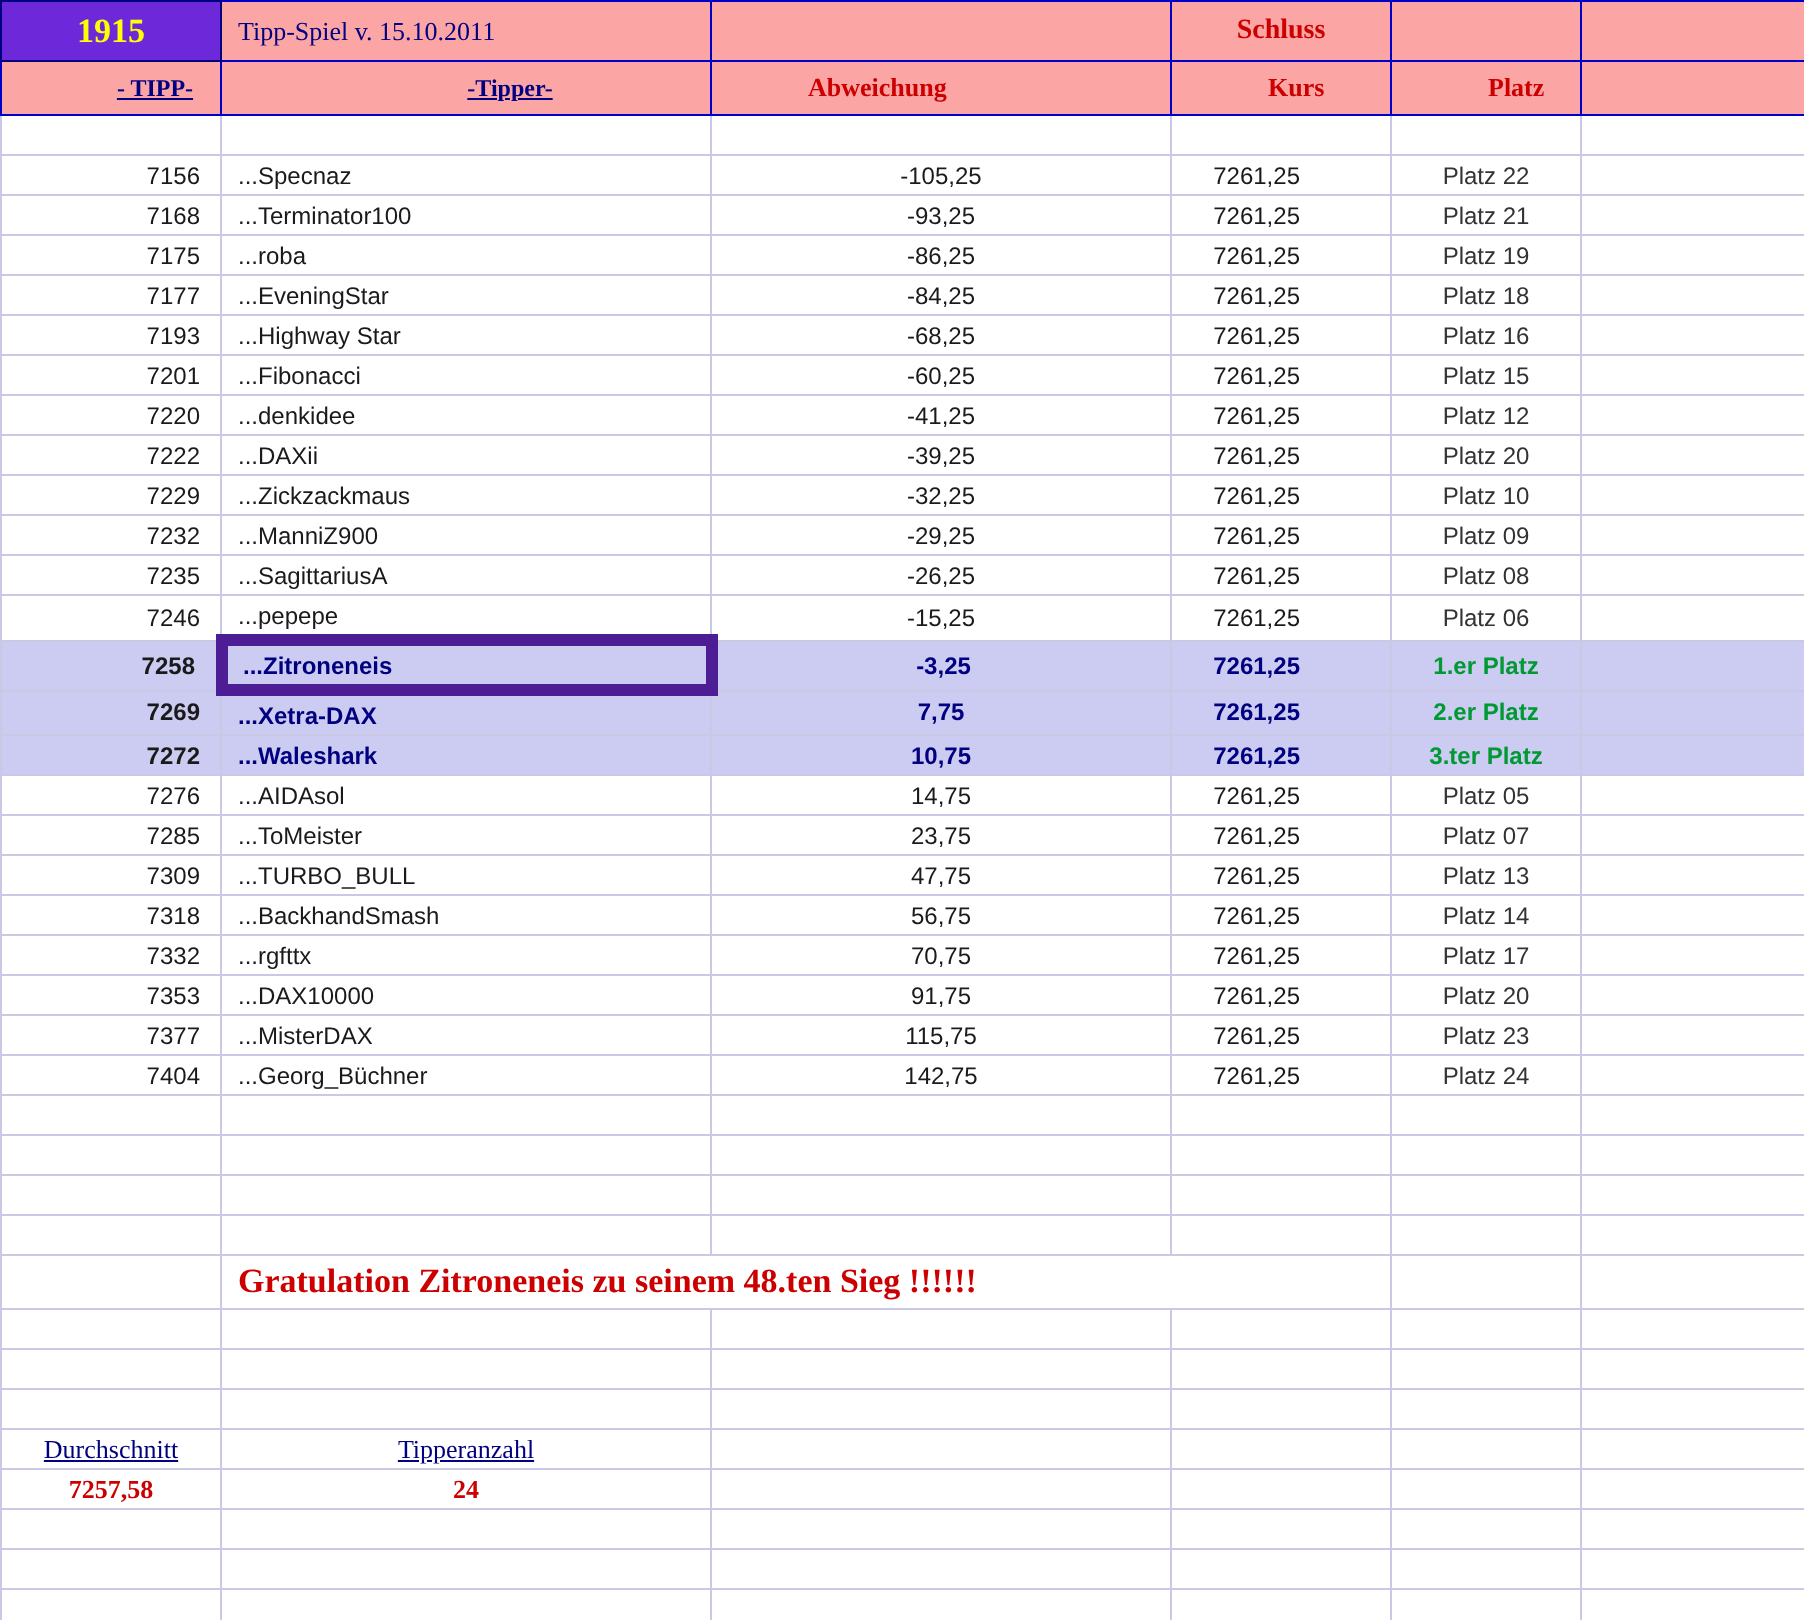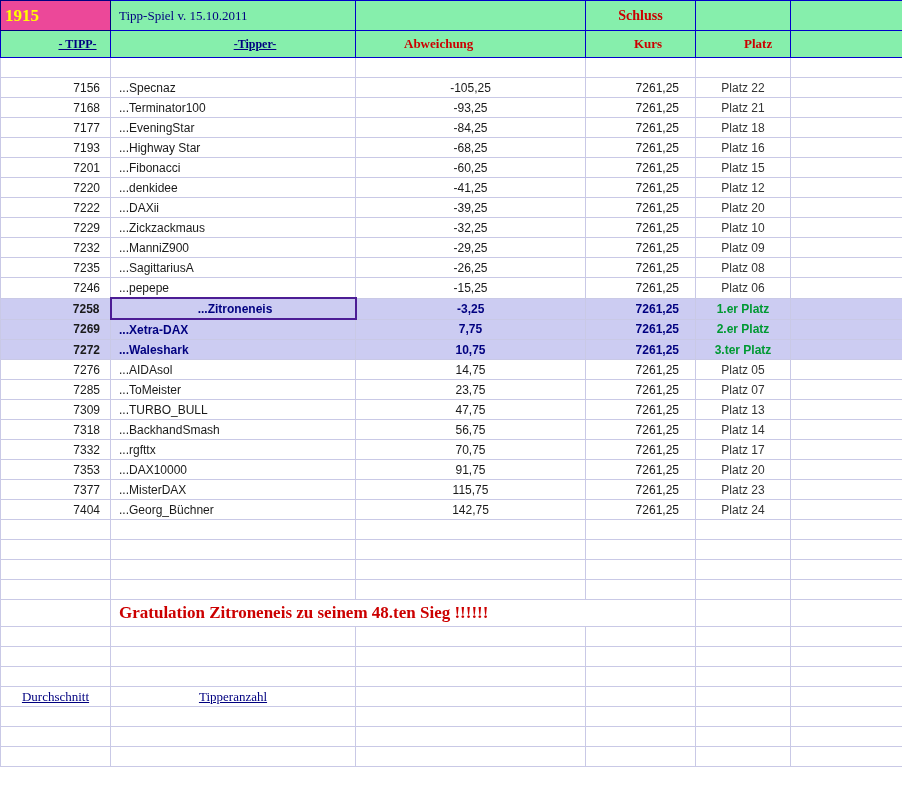"1915" .title-cell { background: #ec4899 -> #6d28d9; text-align: left -> center }
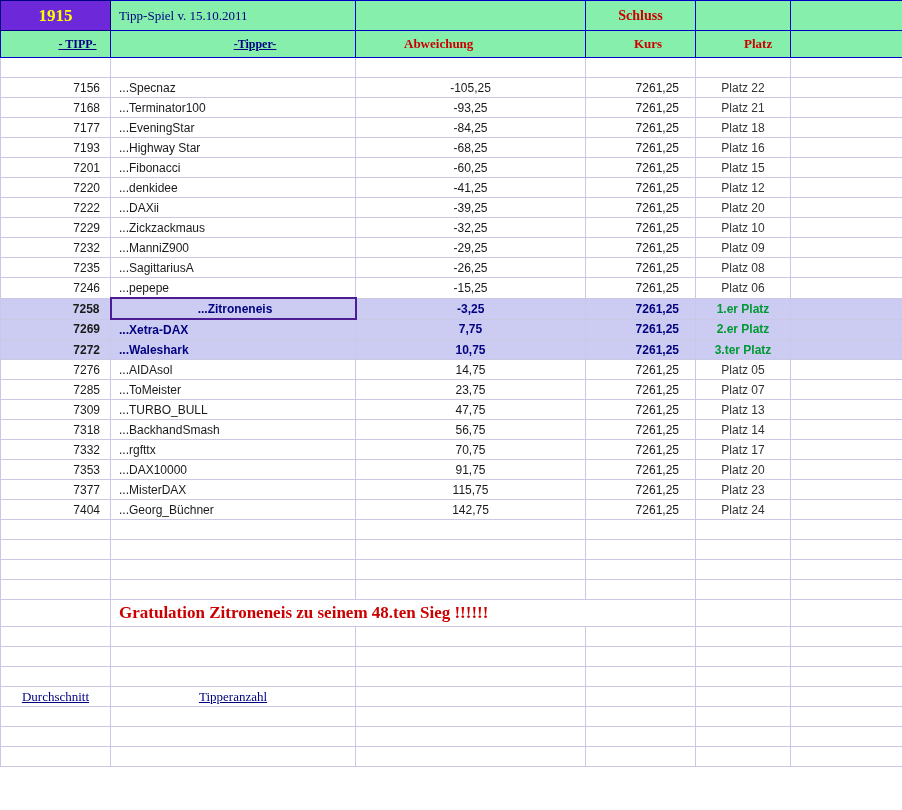"Tipp-Spiel v. 15.10.2011" .hdr-blue { background: #86efac -> #fca5a5 }
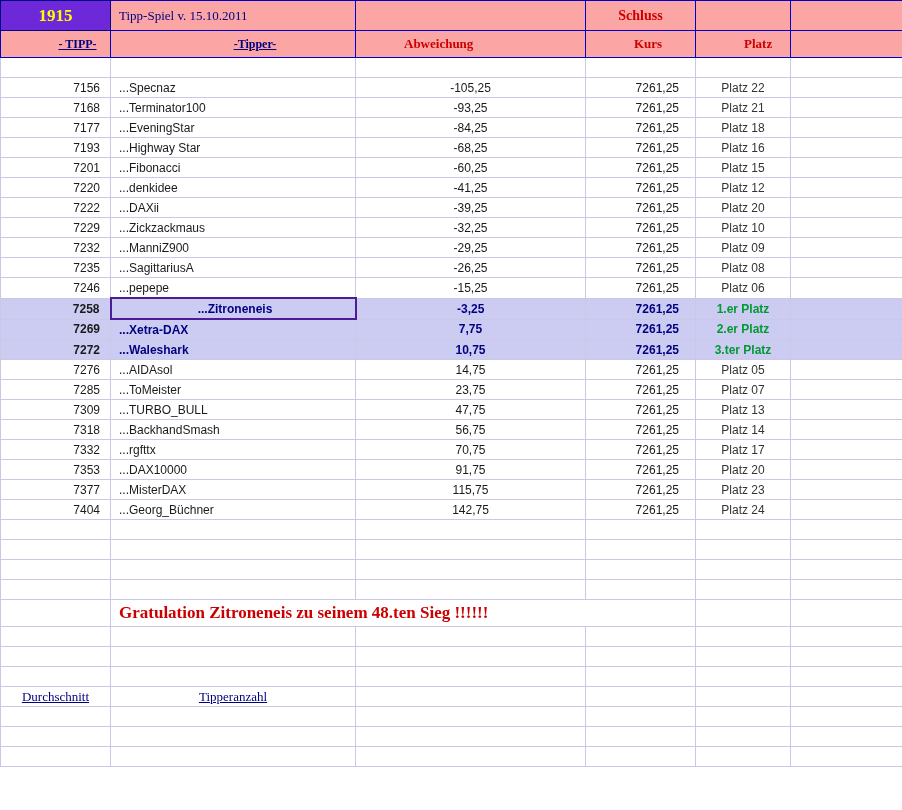"7261,25" .data td.kurs { padding-right: 16px -> 45px }
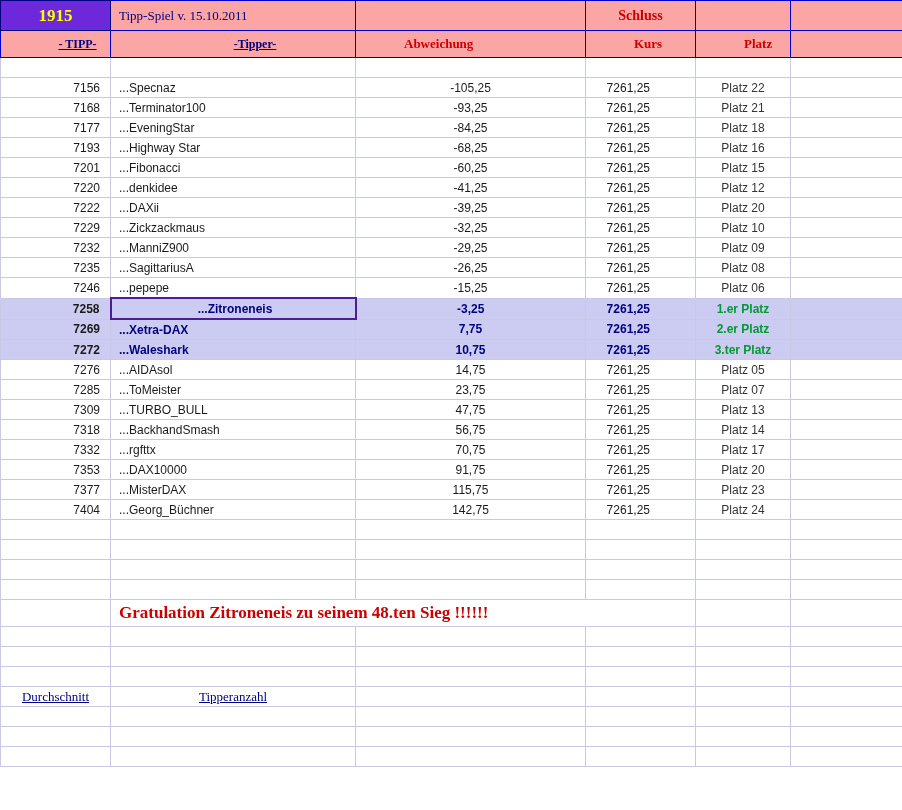"7175" tr.data { html: none -> <tr> <td>7175</td> <td>...roba</td> <td>-86,25</td> <td>7261,25</td> <td>Platz 19</td> <td></td> </tr> }
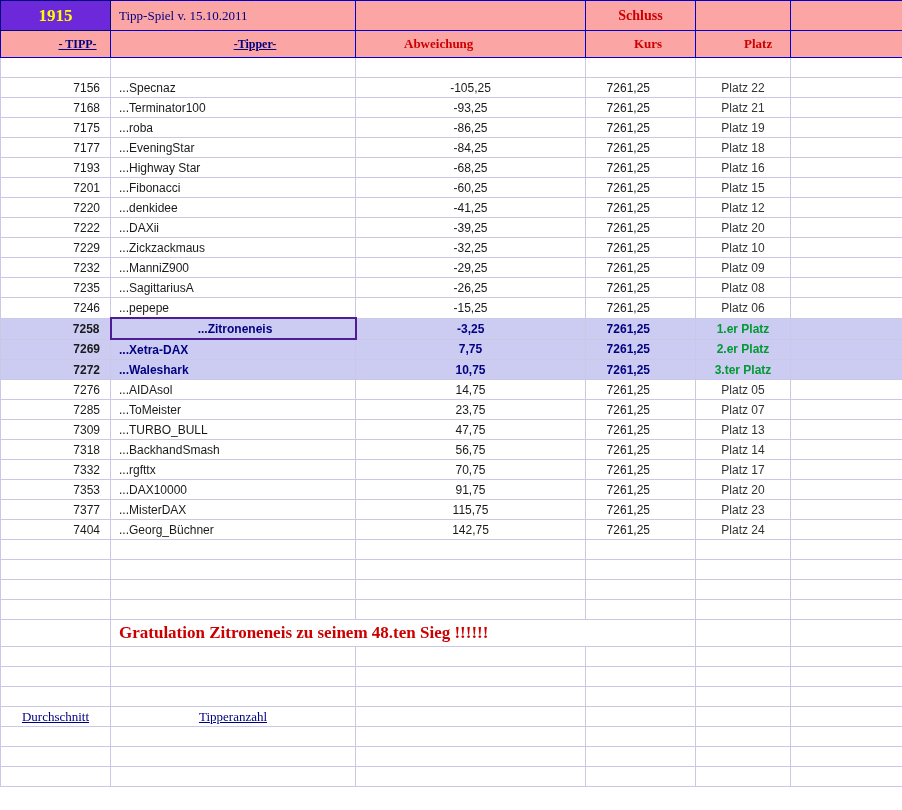"...Zitroneneis" .winner td.tipper { border: 2px solid #4c1d95 -> 6px solid #4c1d95; text-align: center -> none }
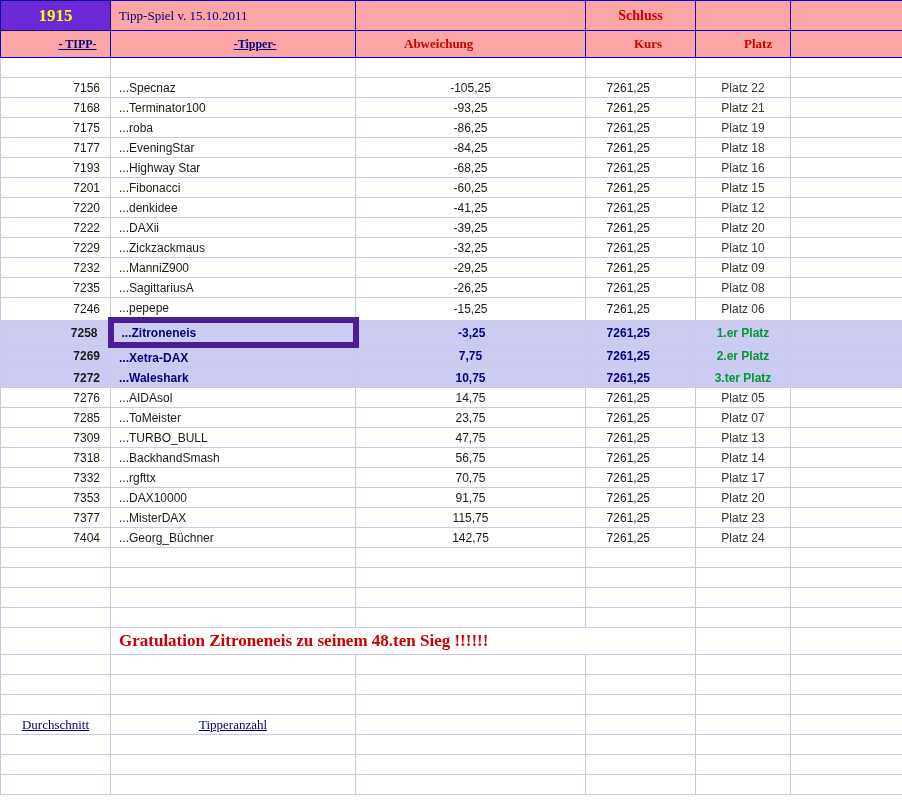"7257,58" tr { html: none -> <tr> <td>7257,58</td> <td>24</td> <td></td> <td></td> <td></td> <td></td> </tr> }
